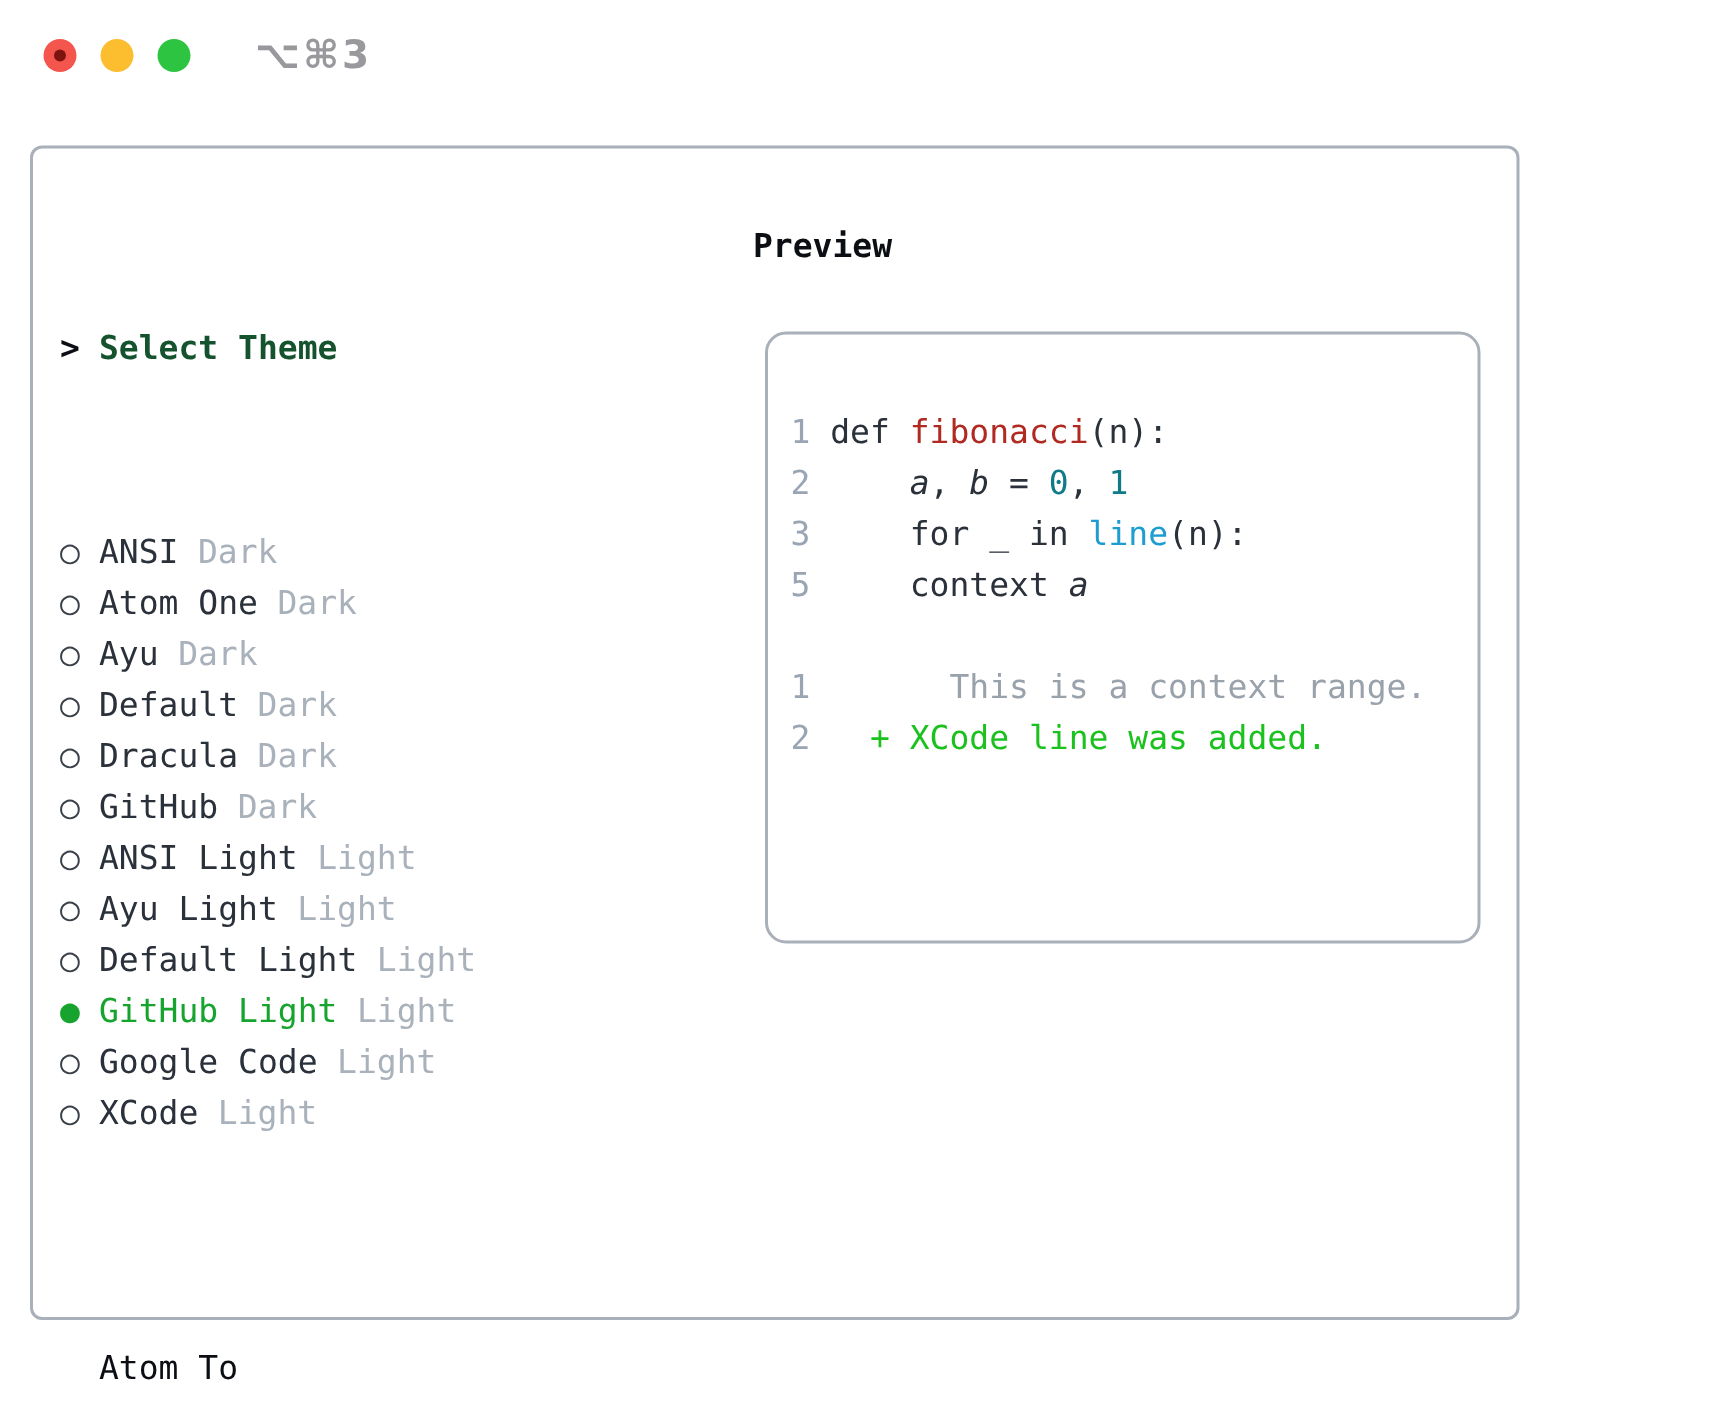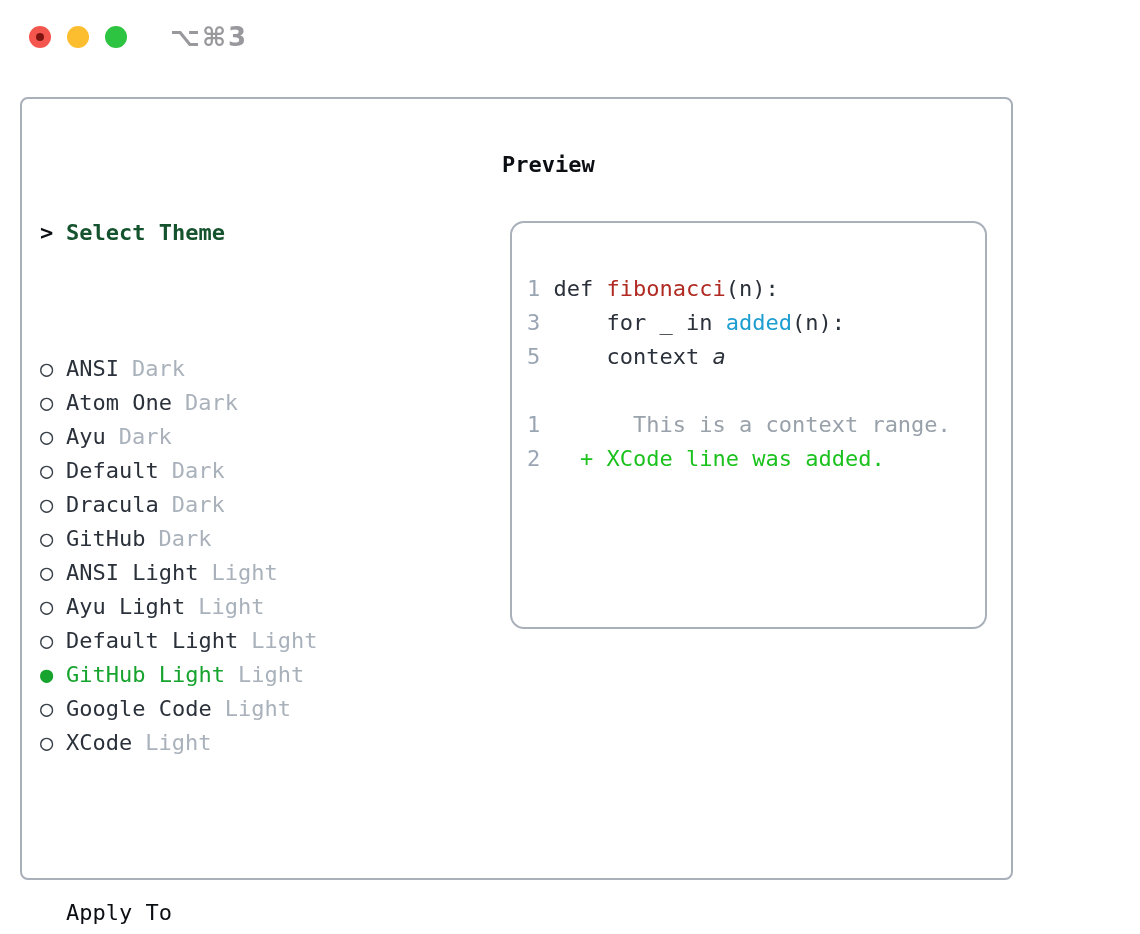"2 a, b = 0," div.code-line { html: none -> <div><span>2 </span><span> </span><span>a</span><span>, </span><span>b</span><span> = </span><span>0</span><span>, </span><span>1</span></div> }
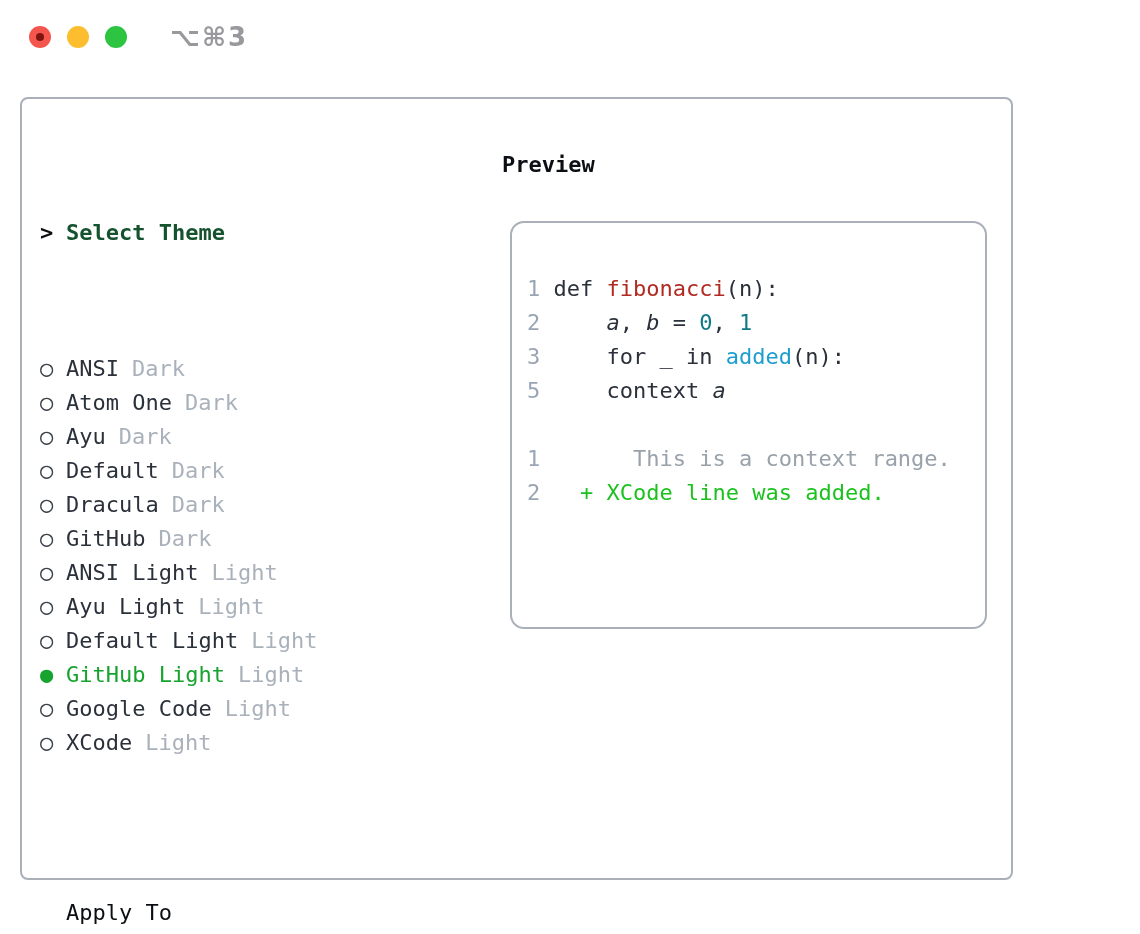"added" span.tk-blue { text: added -> line }
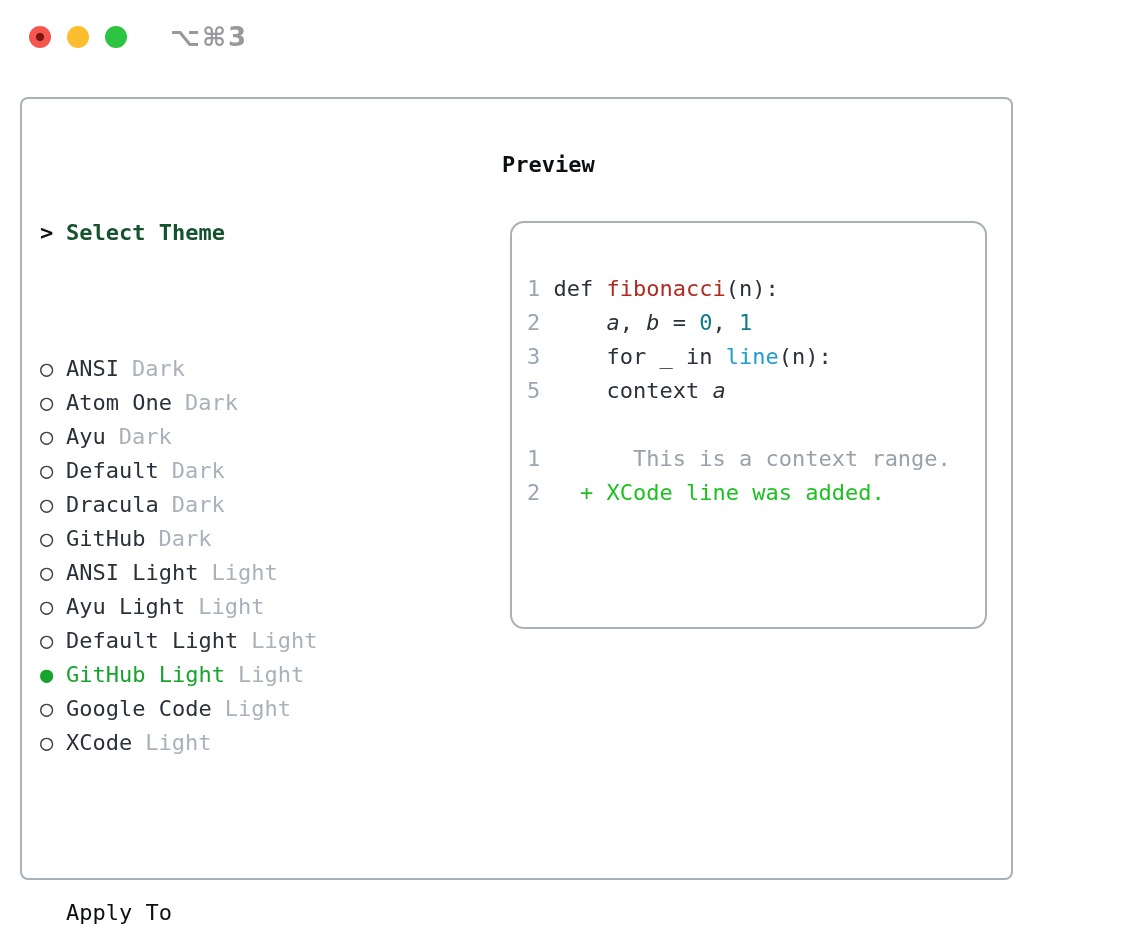"Apply To" div.apply-heading { text: Apply -> Atom }
